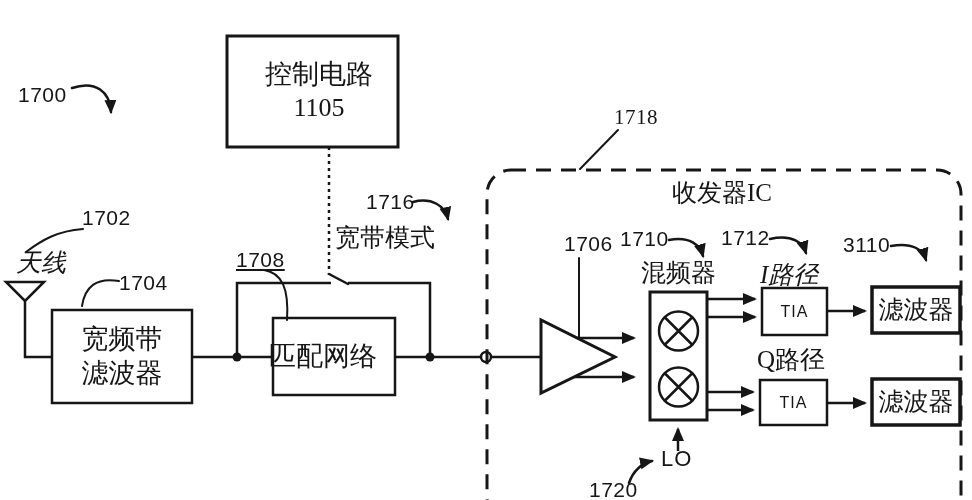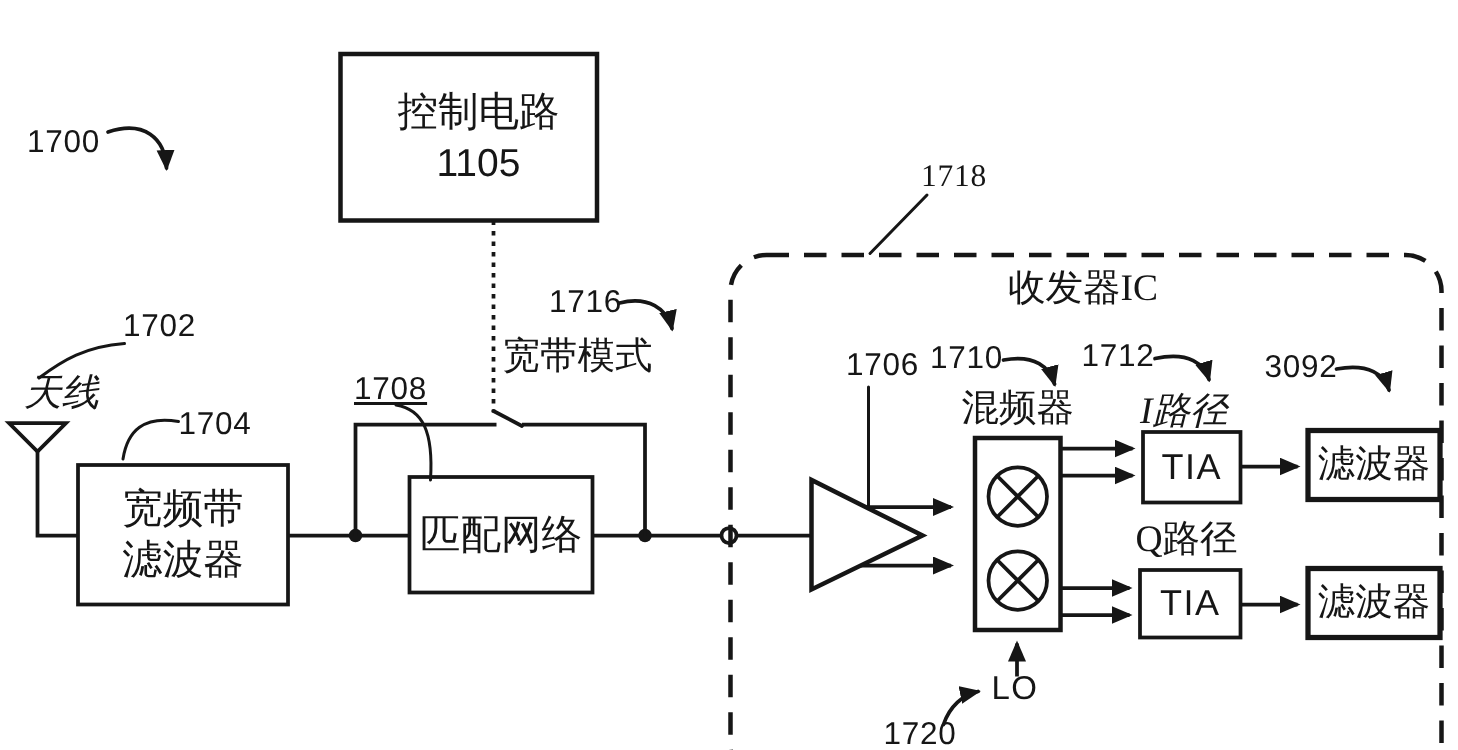"1105" .ctrl .num { font-family: Liberation Sans, sans-serif -> Liberation Serif, serif }
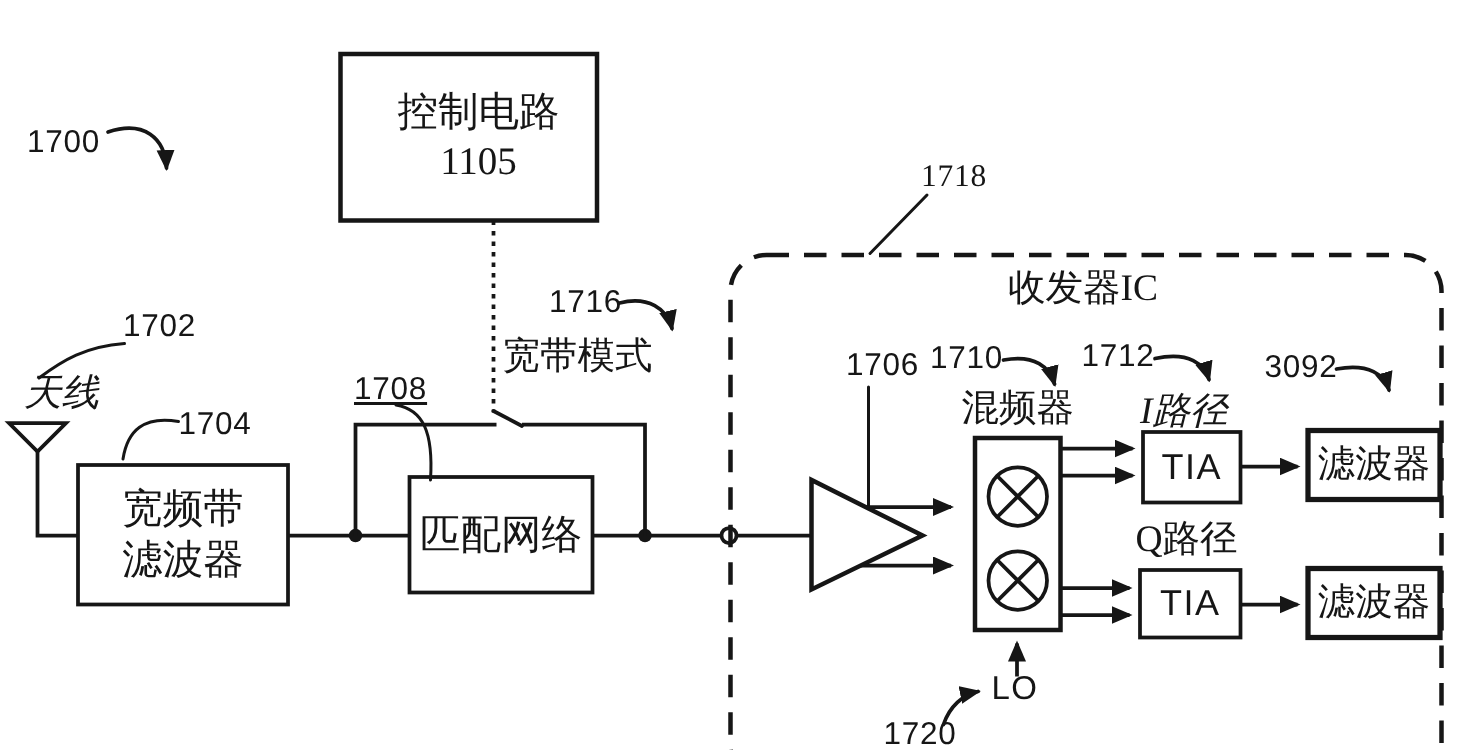"3092" div.lbl { text: 3092 -> 3110 }
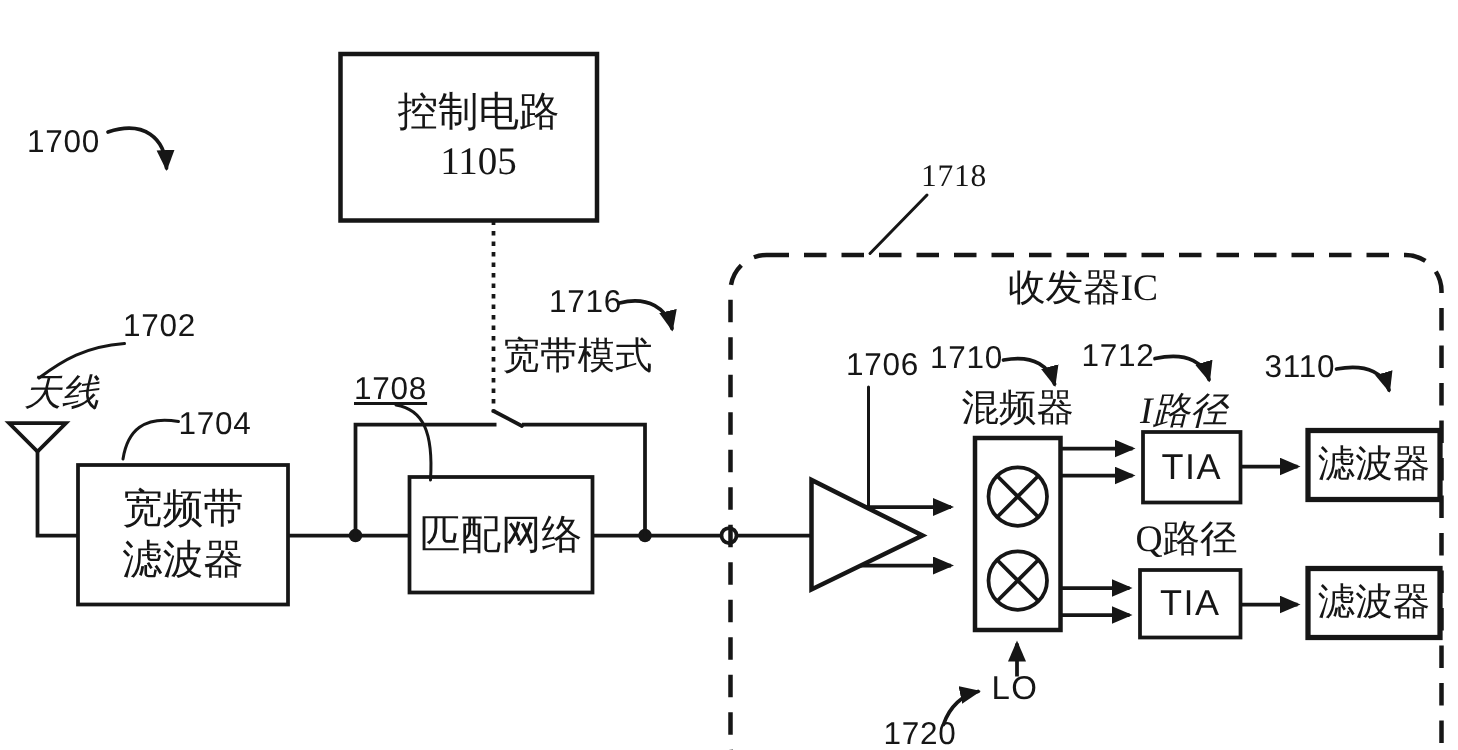"TIA" .tia { font-size: 24px -> 16px }
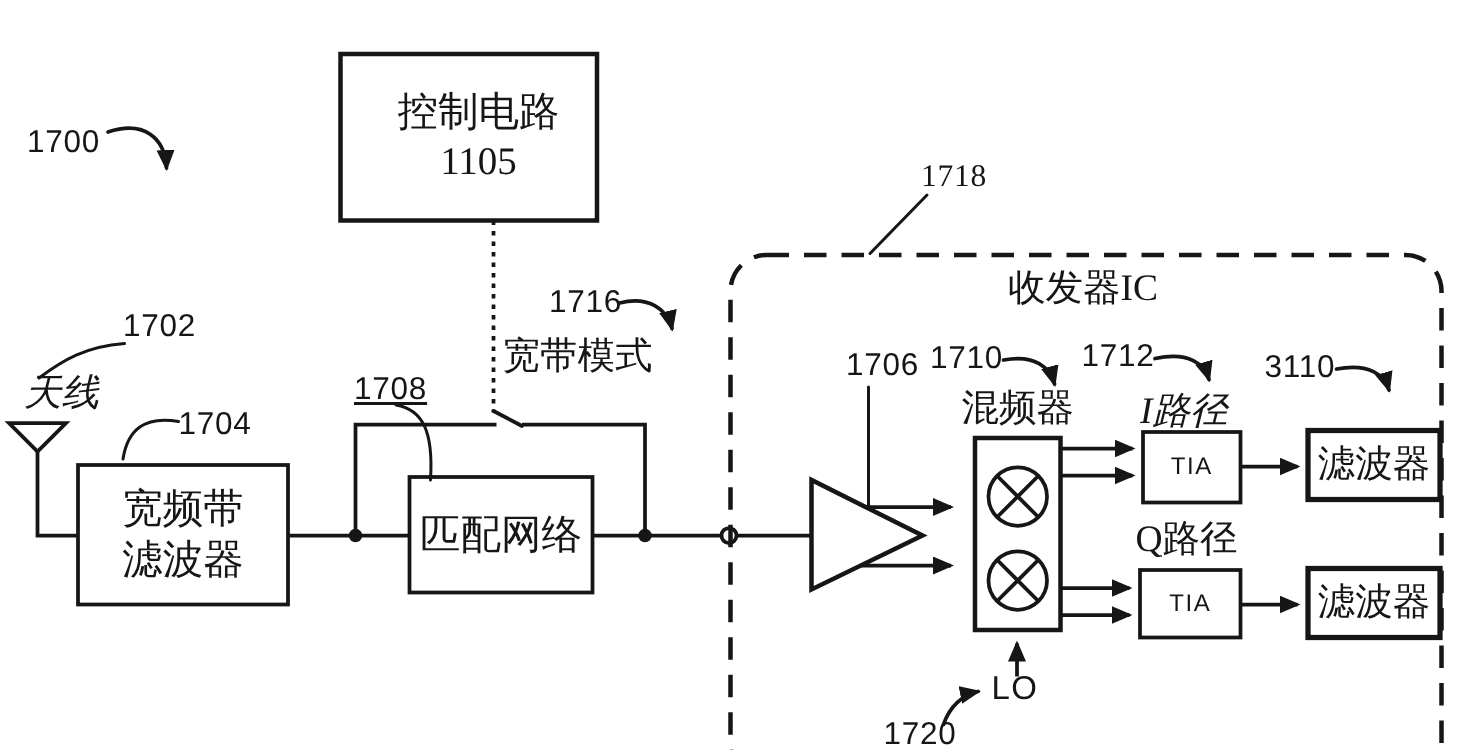"匹配网络" div.boxtxt { left: 273px -> 262px }
